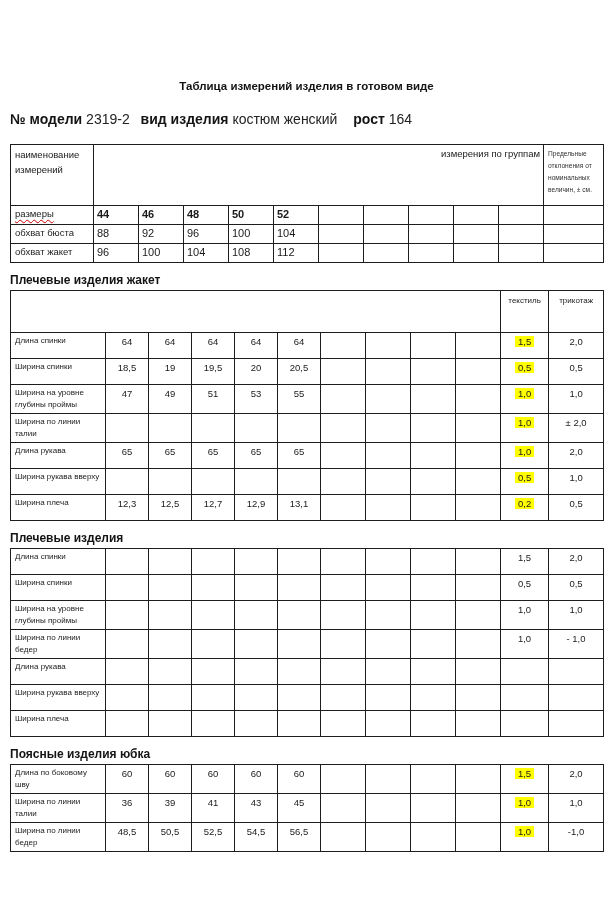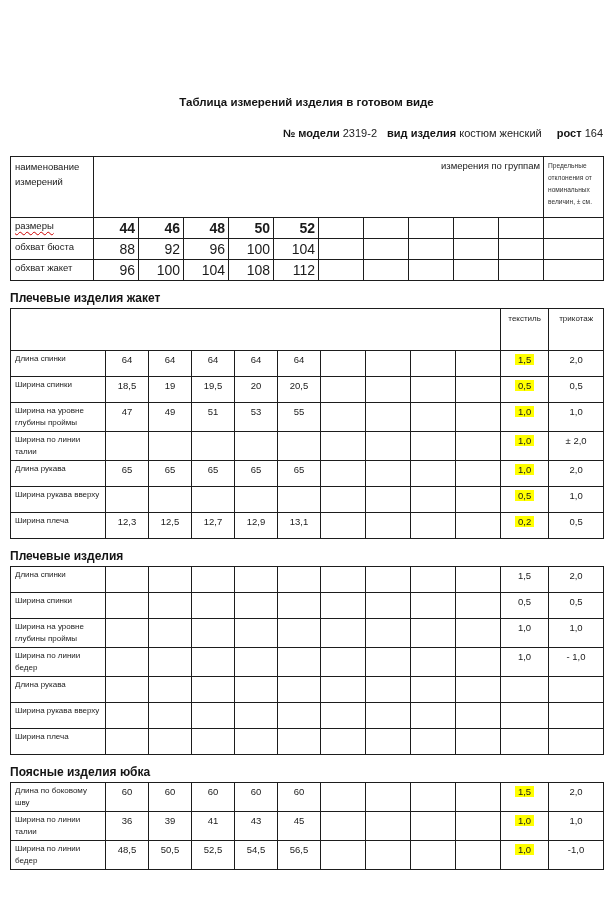"Таблица измерений изделия в готовом" .page { padding: 16px 10px -> 0 10px }
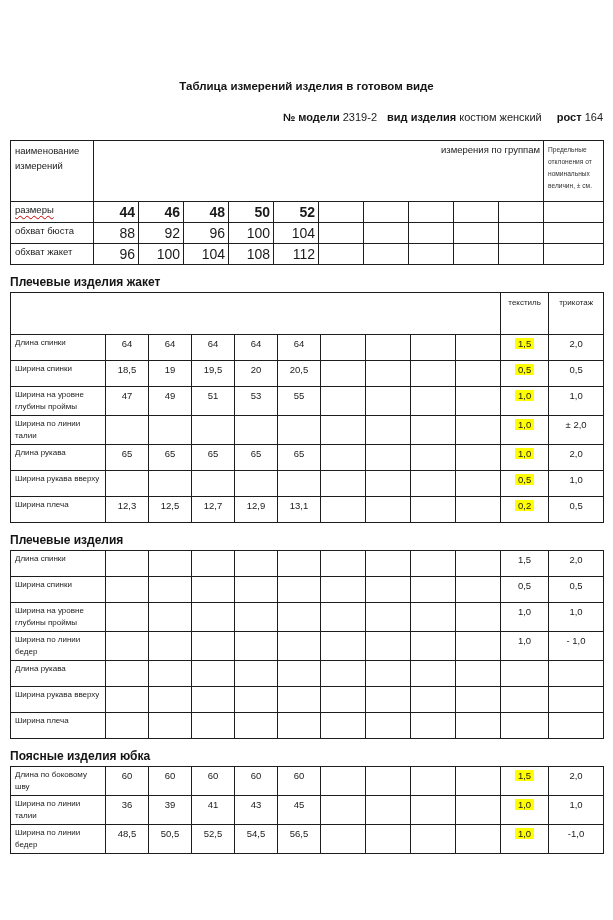"№ модели 2319-2 вид изделия" .doc-subtitle { font-size: 11px -> 14px; text-align: right -> left }
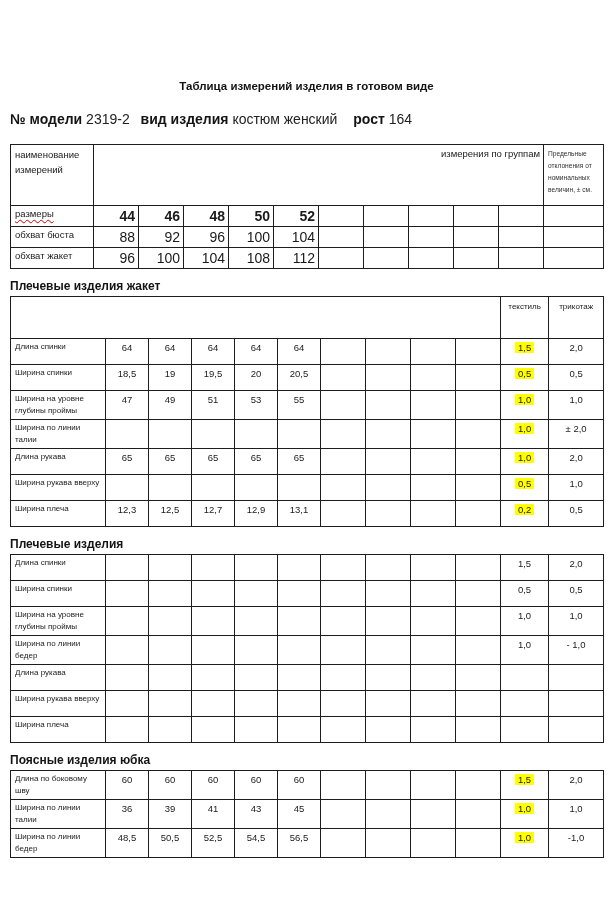"44" .t1 .val { font-size: 14px -> 11px; text-align: right -> left }
